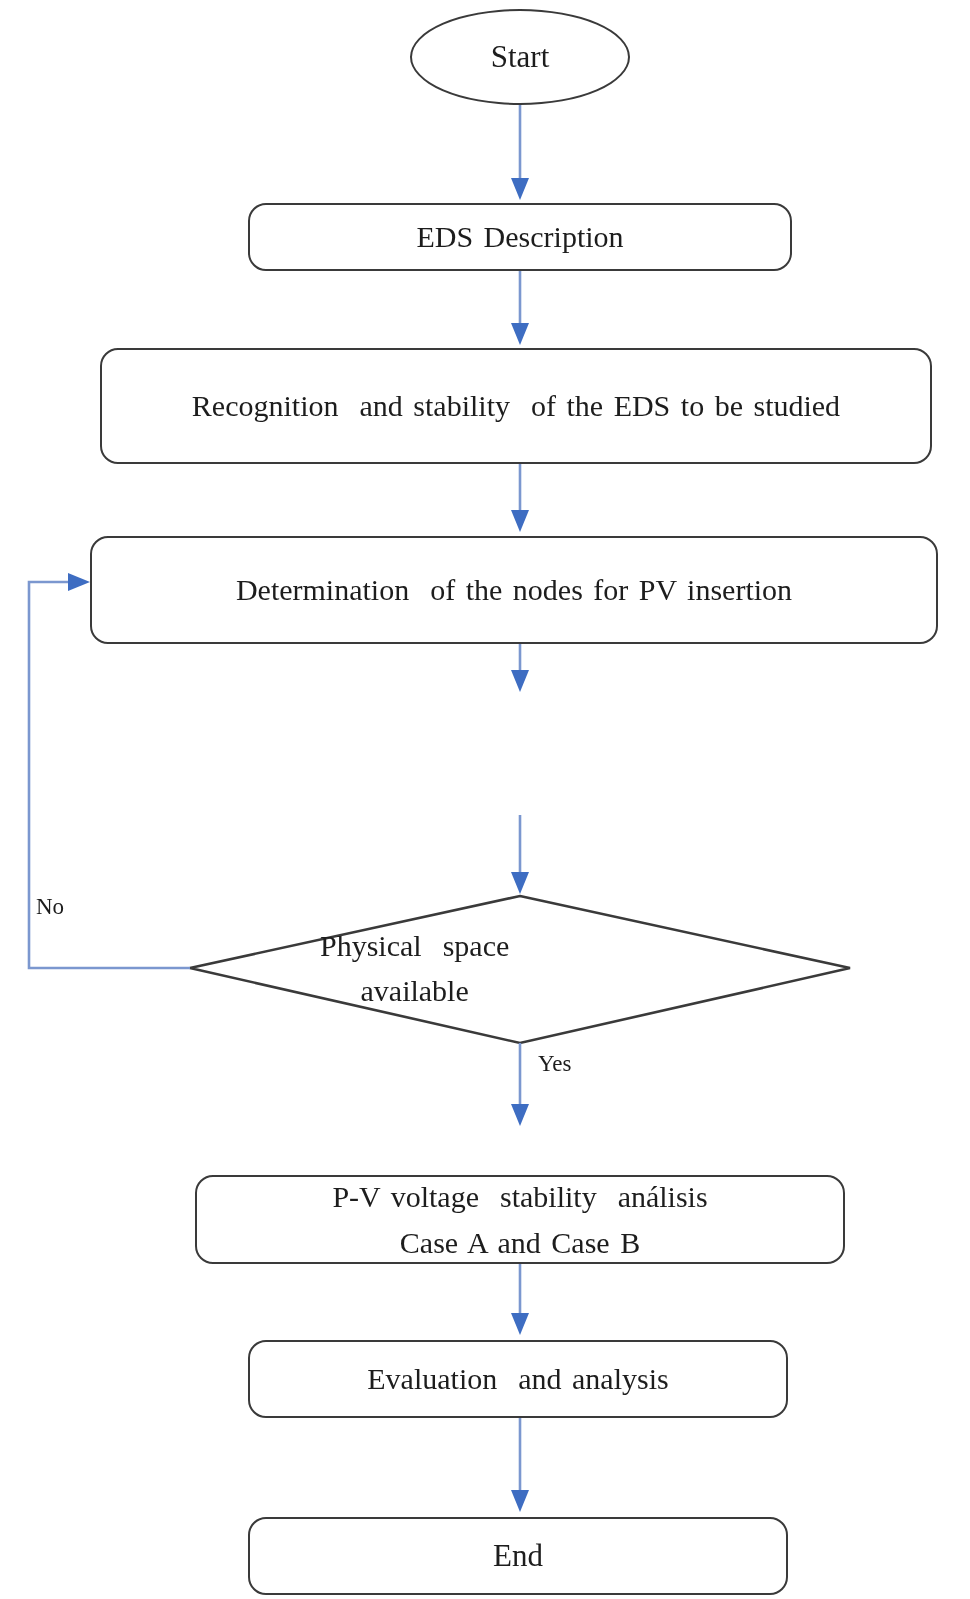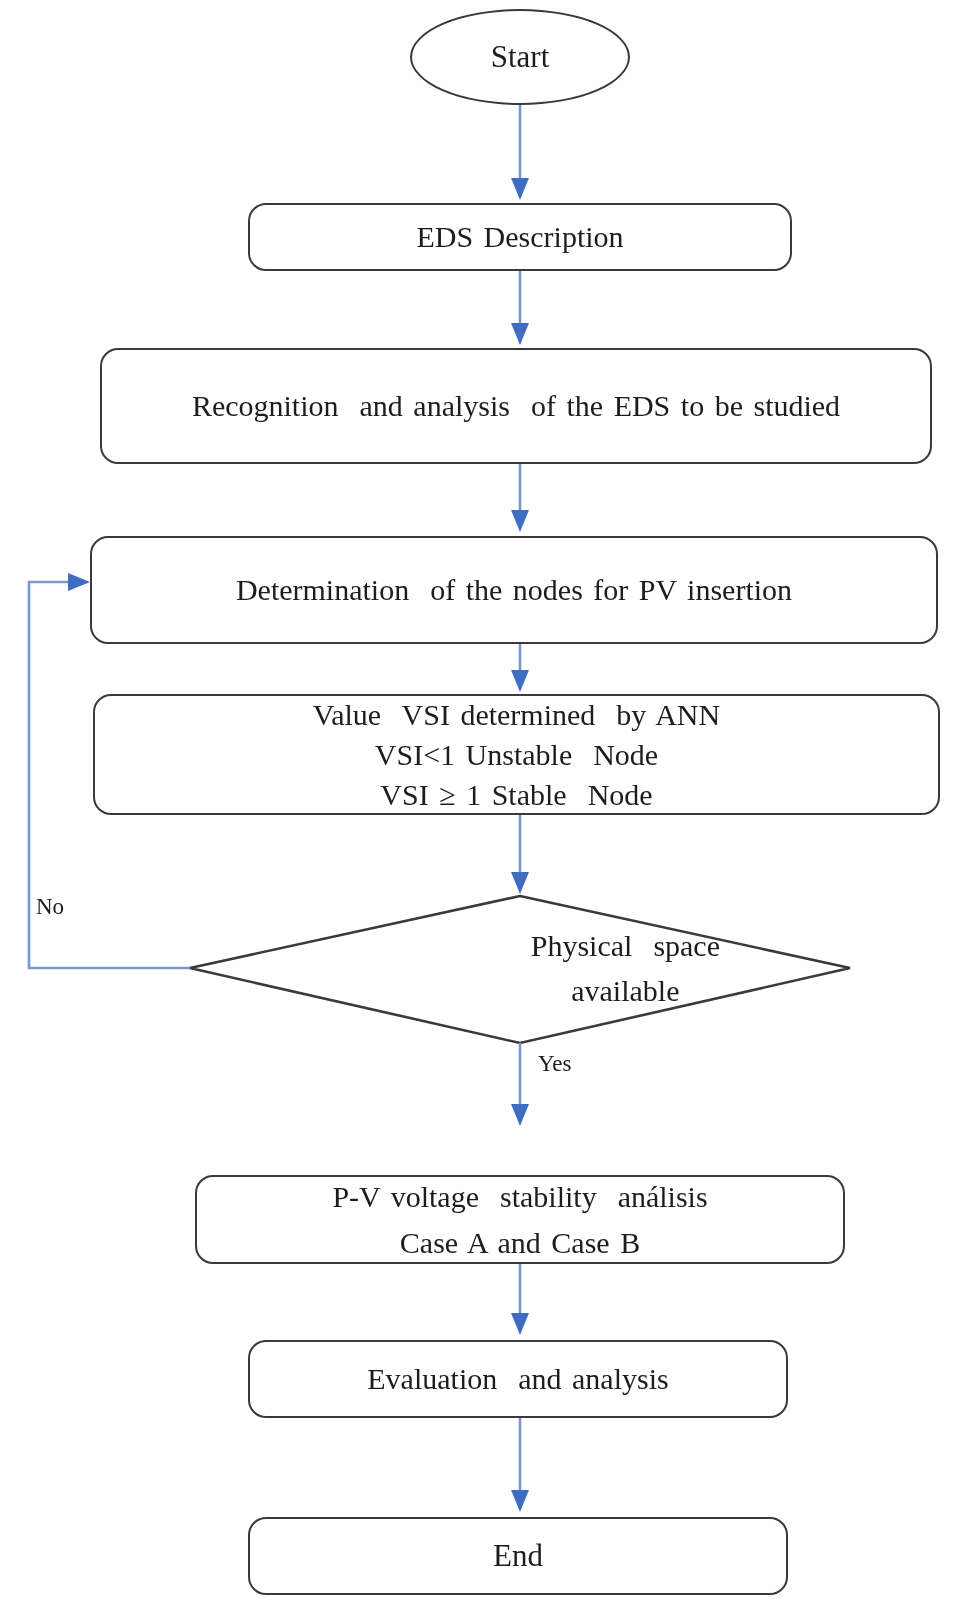"Recognition and analysis of the" span { text: analysis -> stability }
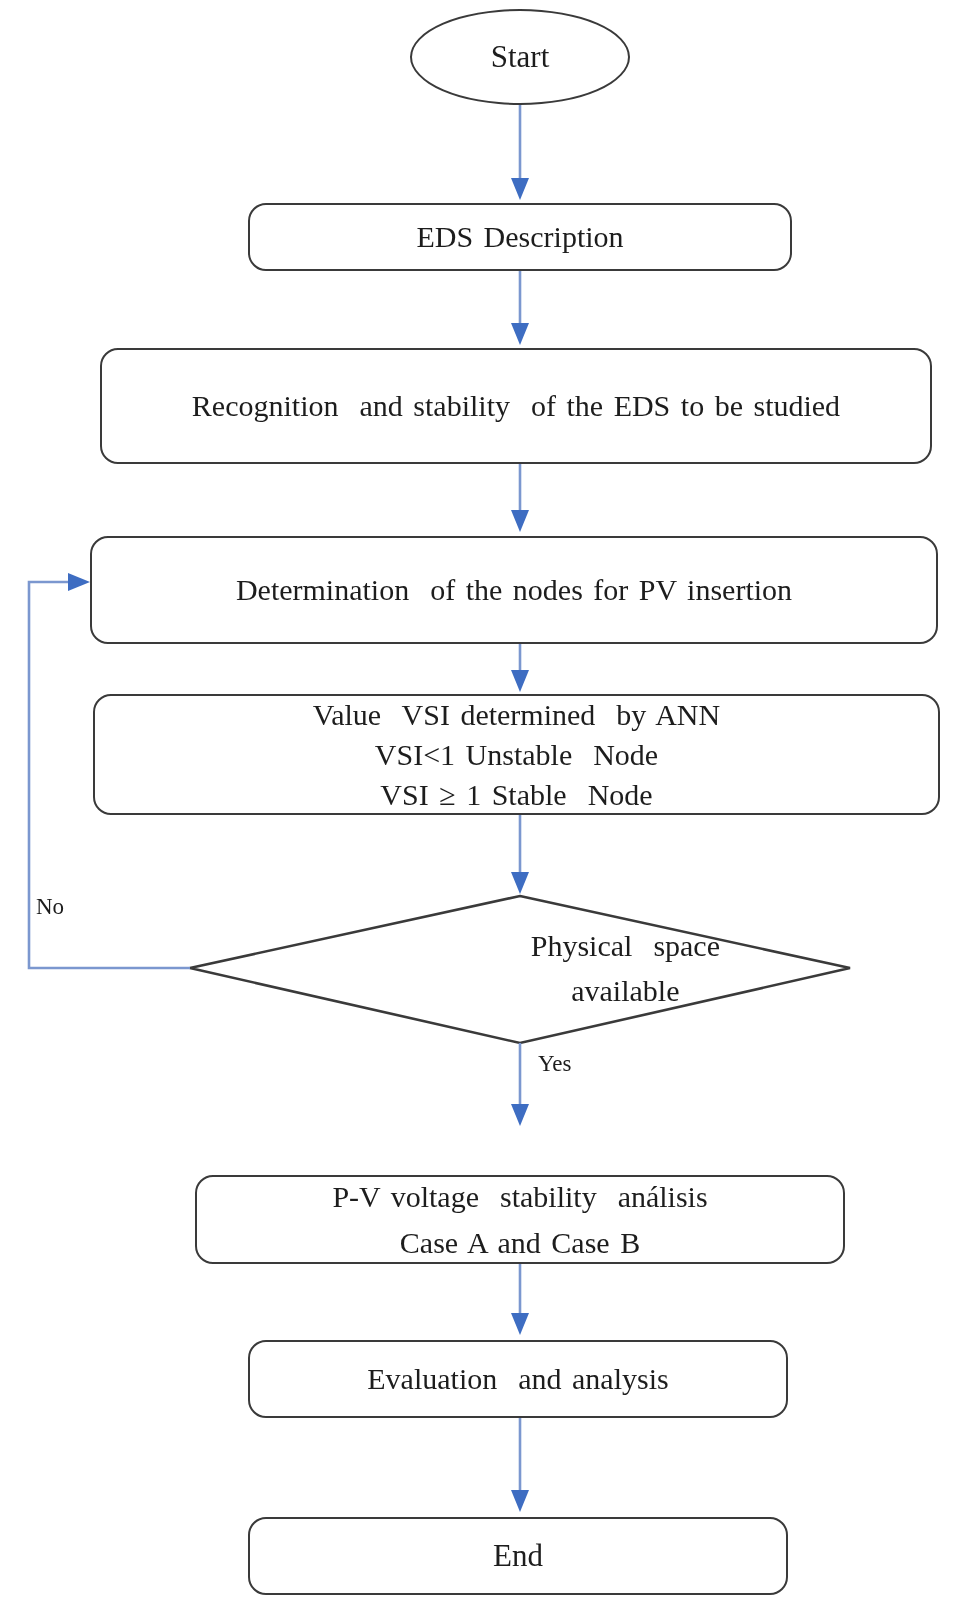"Value VSI determined by ANN" div.node { html: <div> <span>Value VSI determined by ANN VSI&lt;1 Unstable Node VSI ≥ 1 Stable Node</span> </div> -> none }
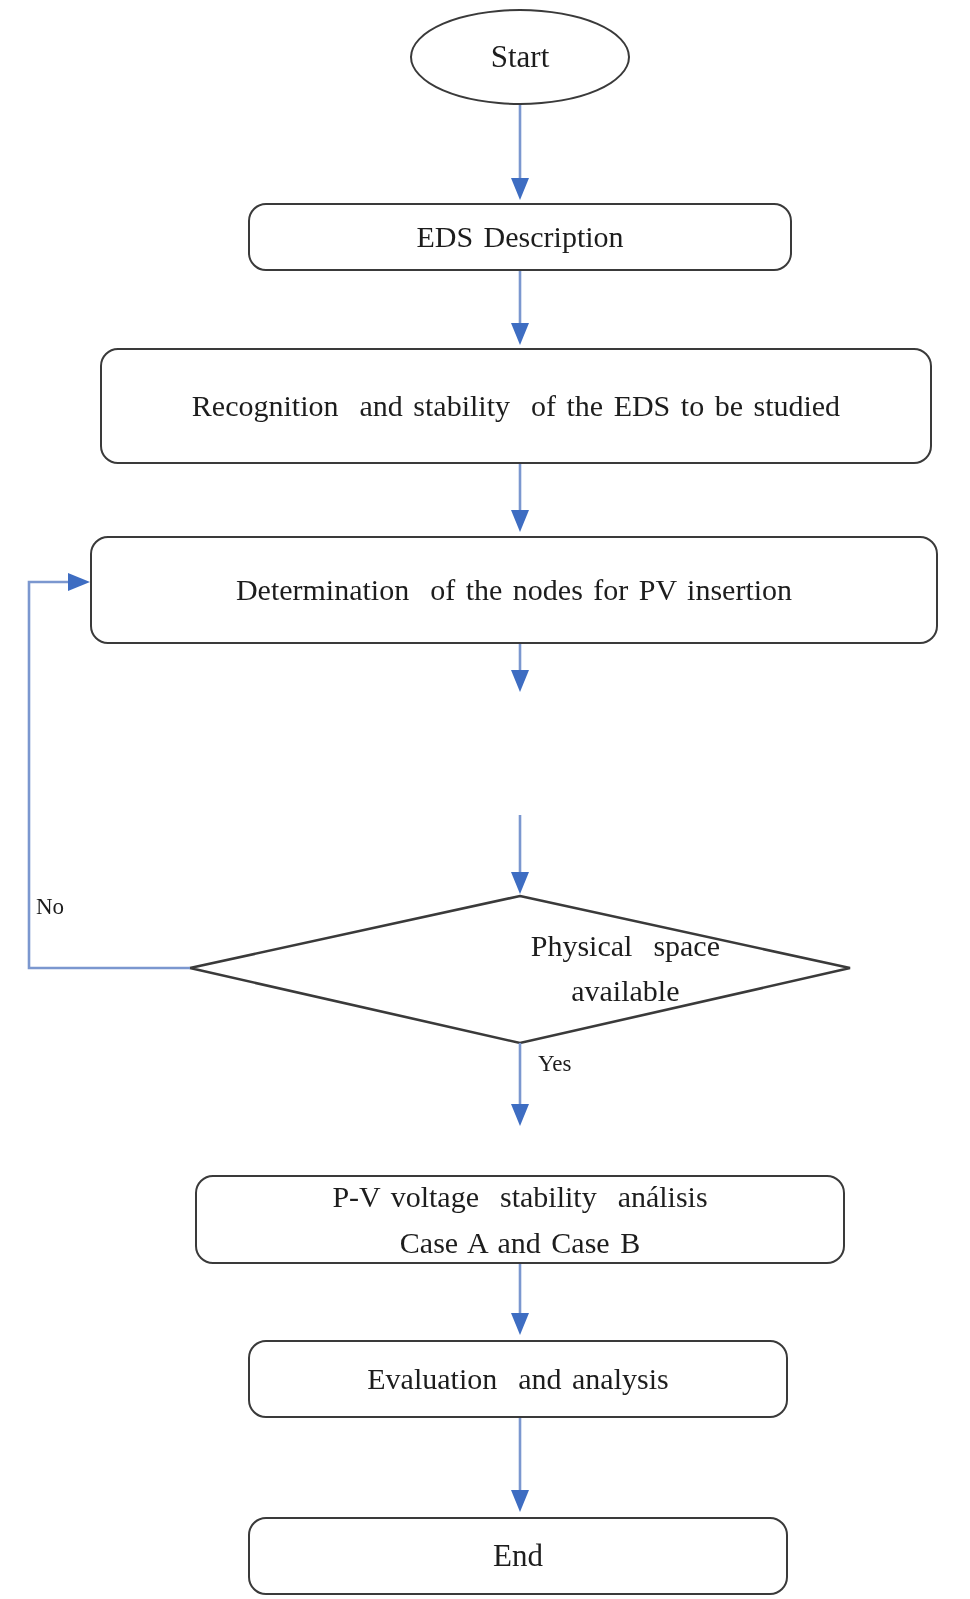"Physical space" .diamond-label { justify-content: flex-end -> flex-start }
